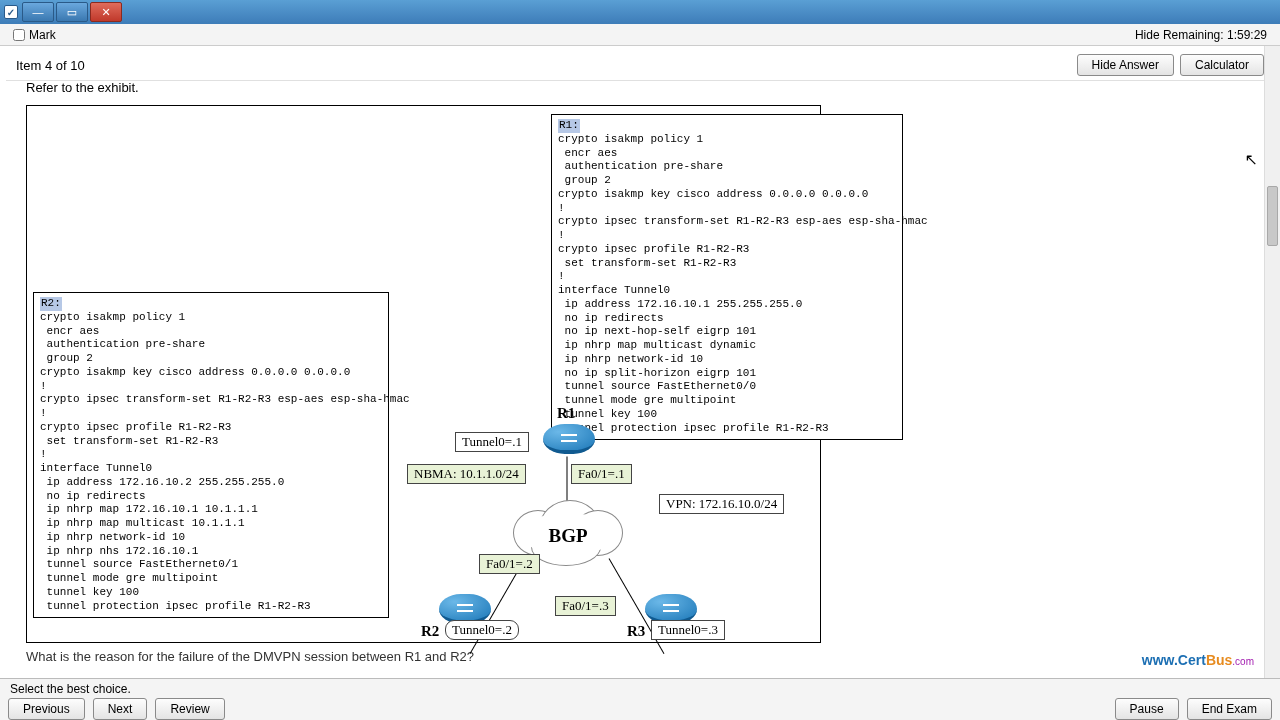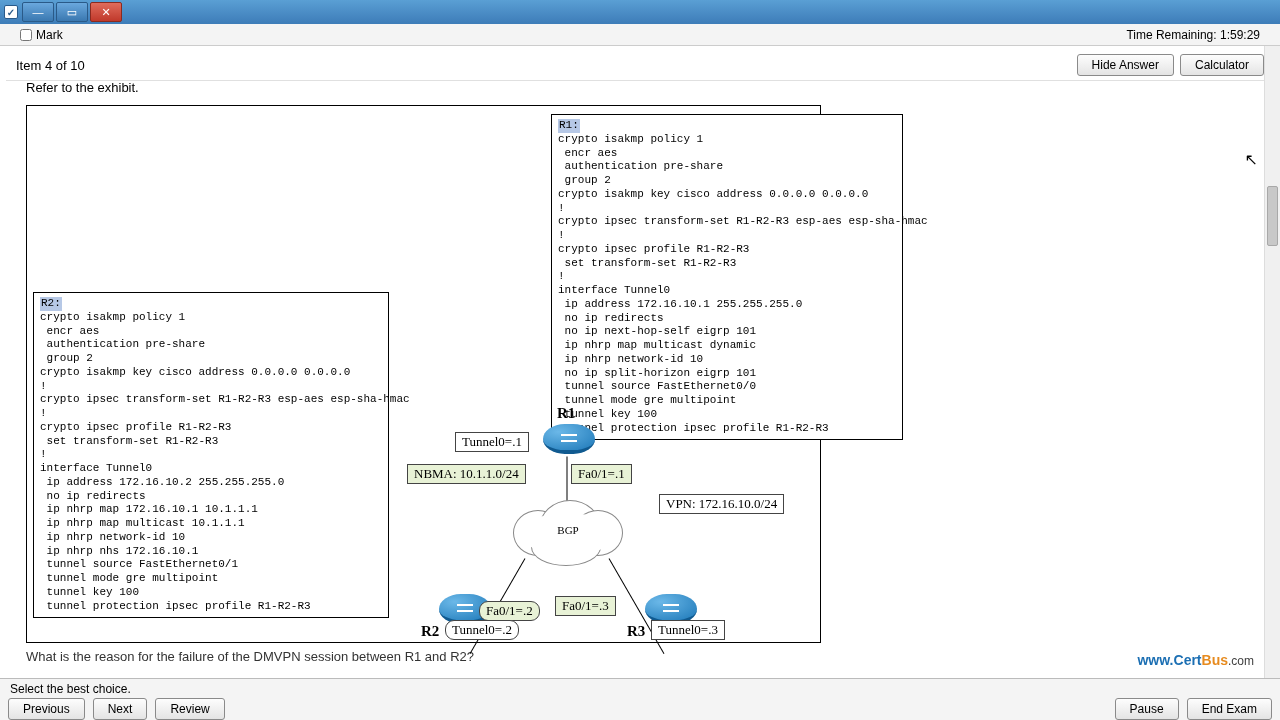"Mark" .toprow { padding: 0 20px -> 0 13px }
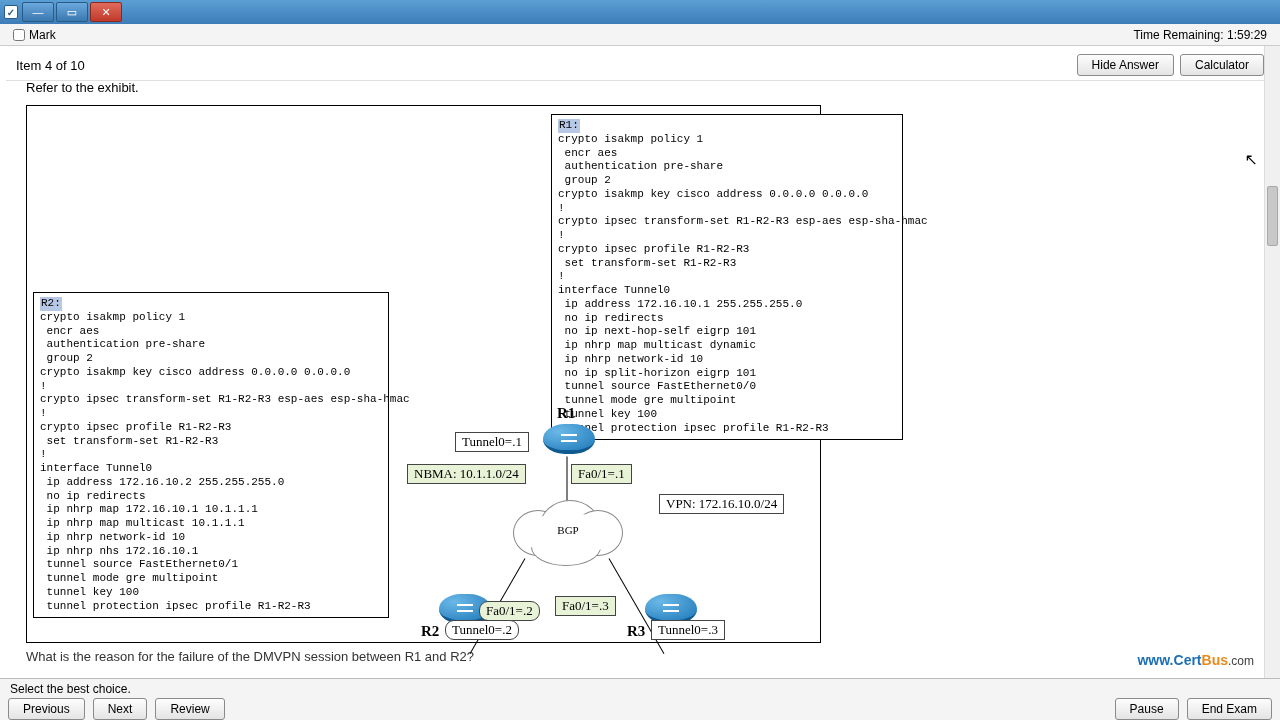"Time Remaining: 1:59:29" div.time { text: Time -> Hide }
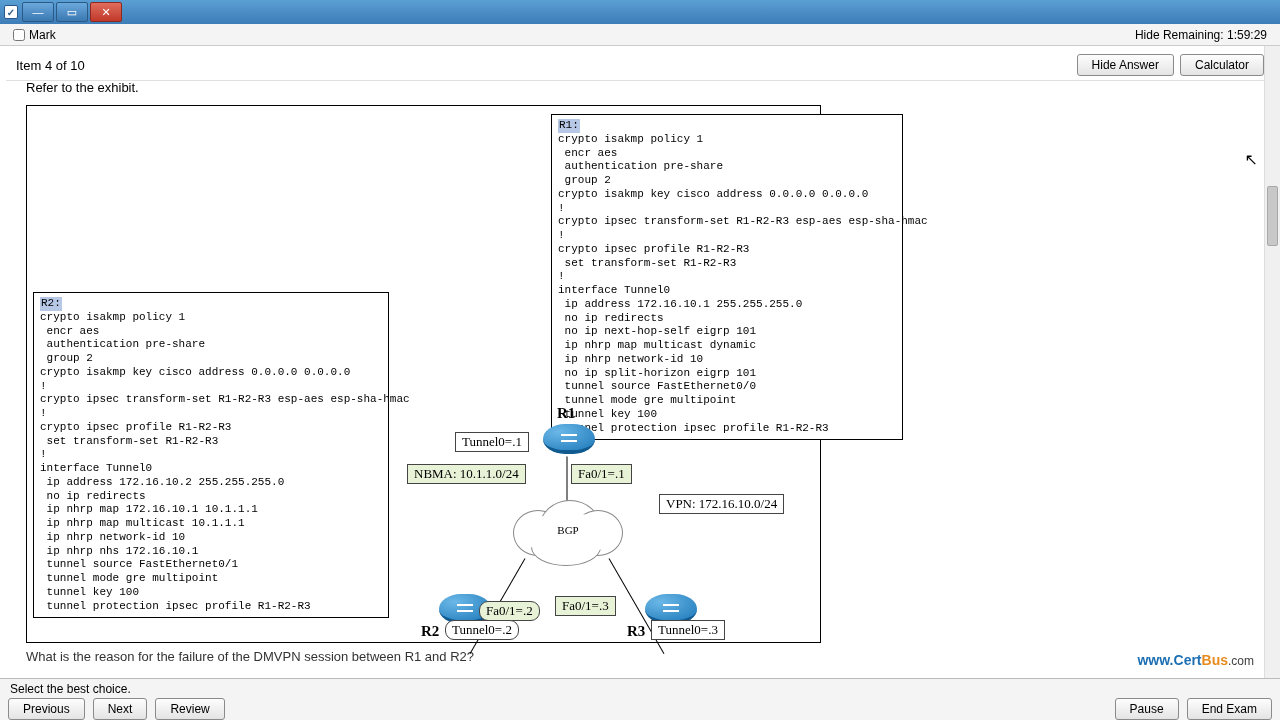"BGP" .cloud .txt { font-size: 11px -> 19px; font-weight: none -> bold }
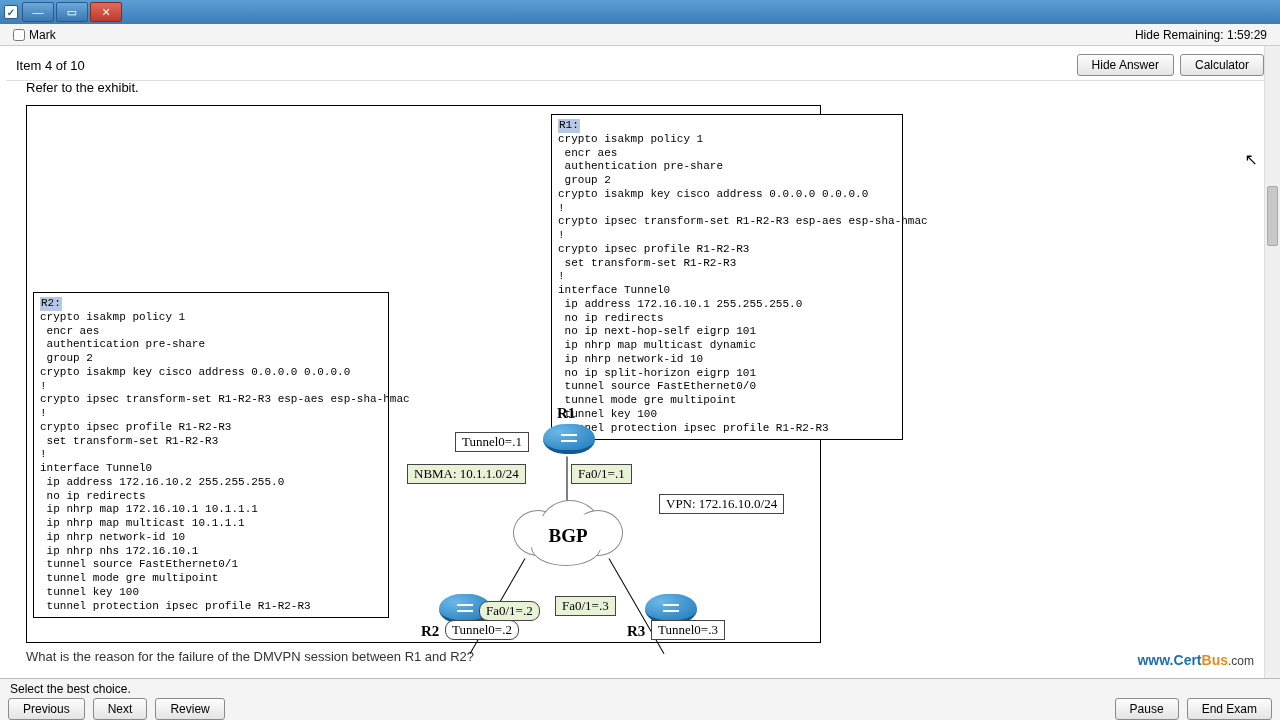"Fa0/1=.2" div.labelbox { border-radius: 9px -> none; top: 495px -> 448px }
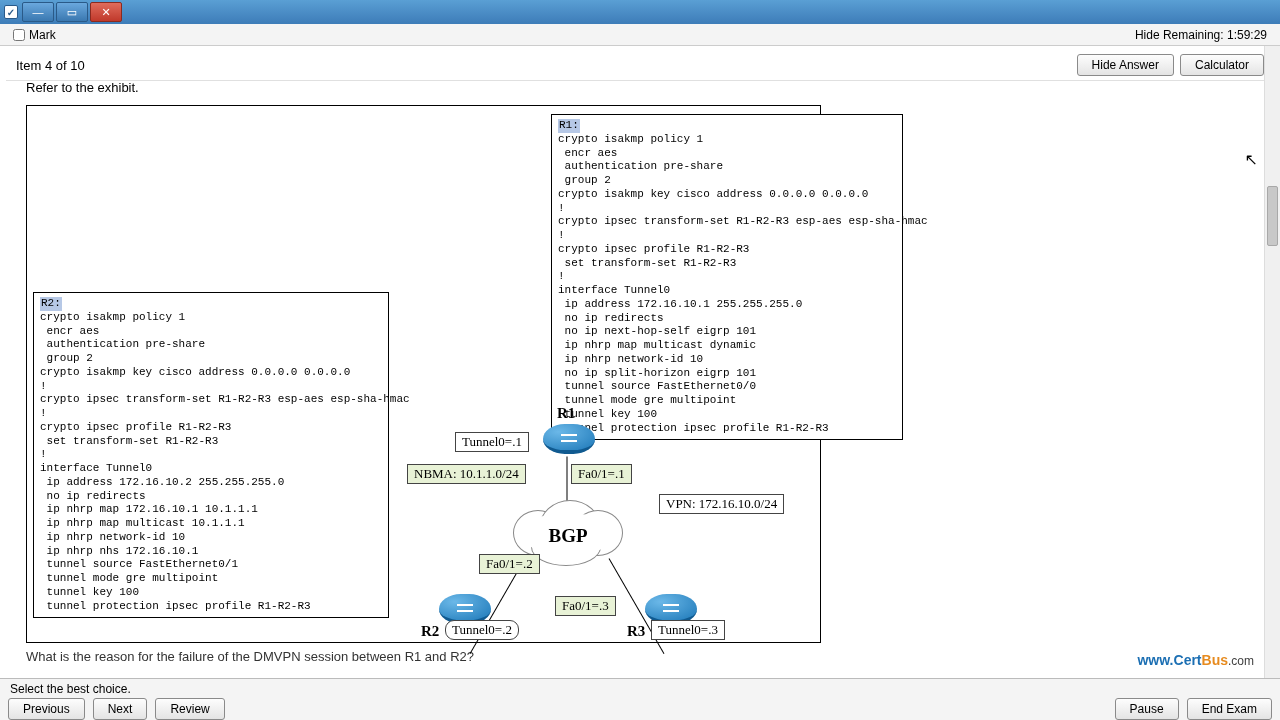".com" .logo .line1 .d { color: #404040 -> #a21caf; font-size: 12px -> 10px }
